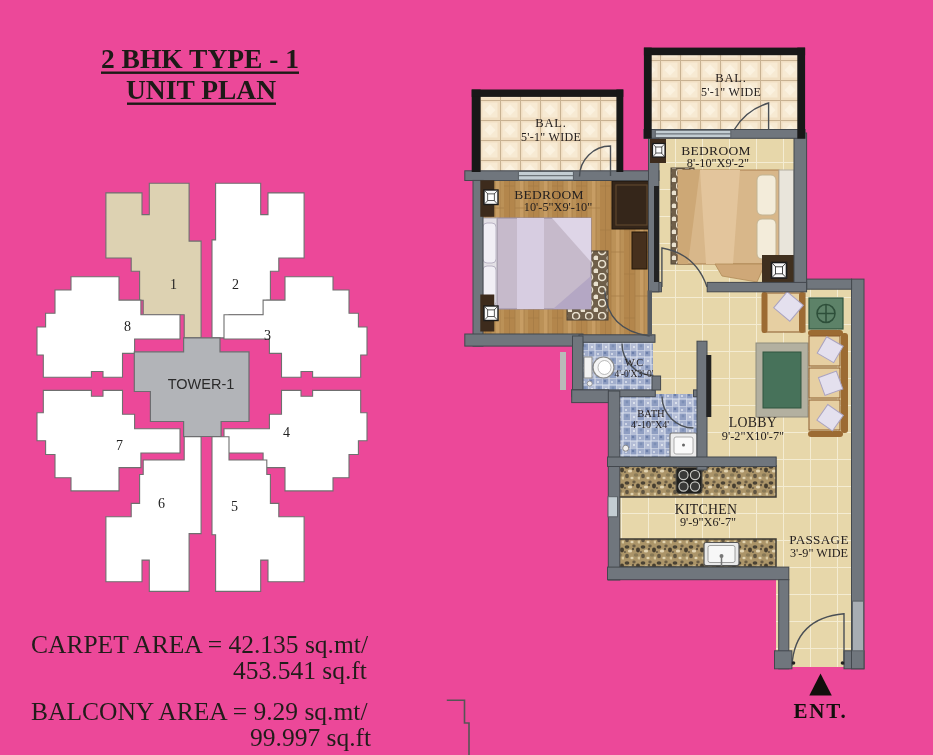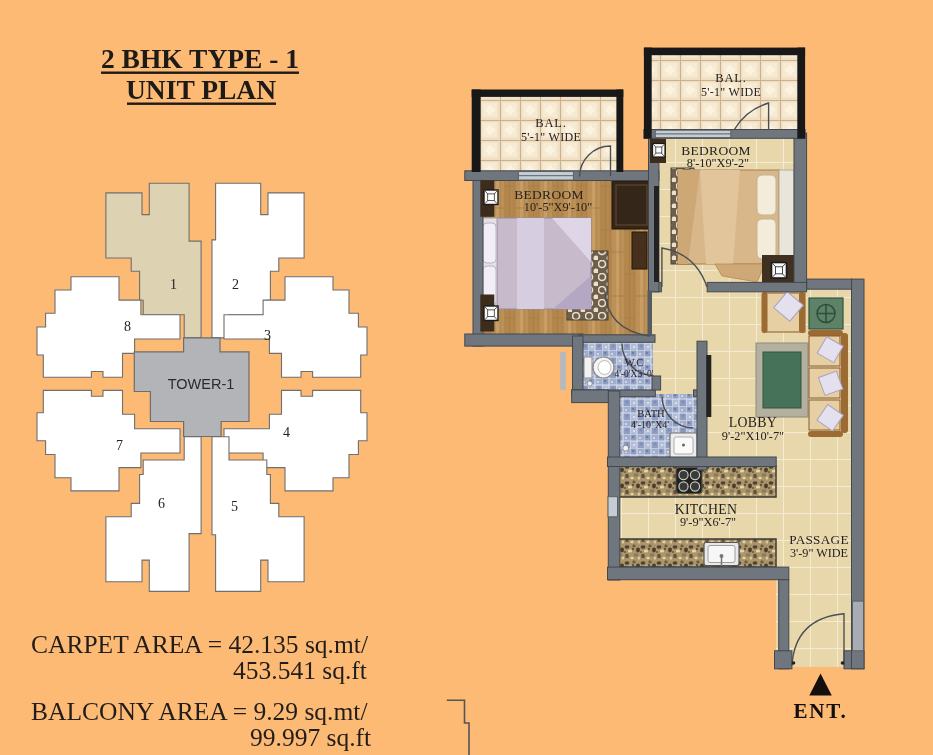"2 BHK TYPE - 1" #page { background: #fdba74 -> #ec4899 }
